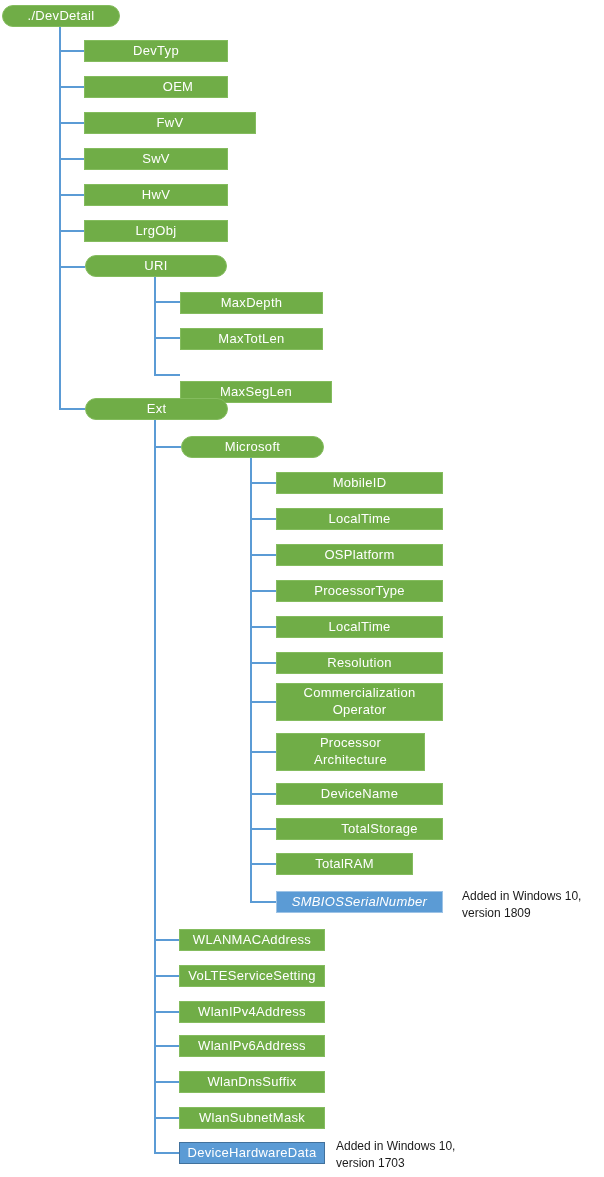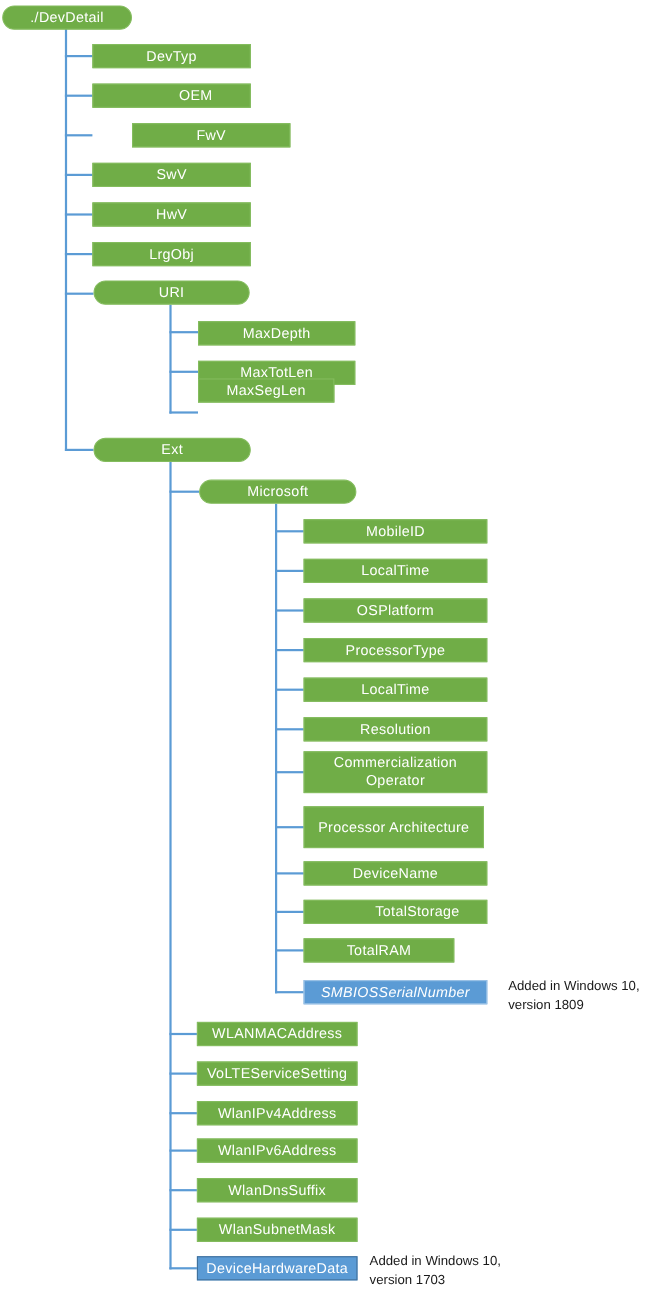"FwV" div.node { margin-left: 36px -> none; width: 144px -> 172px }
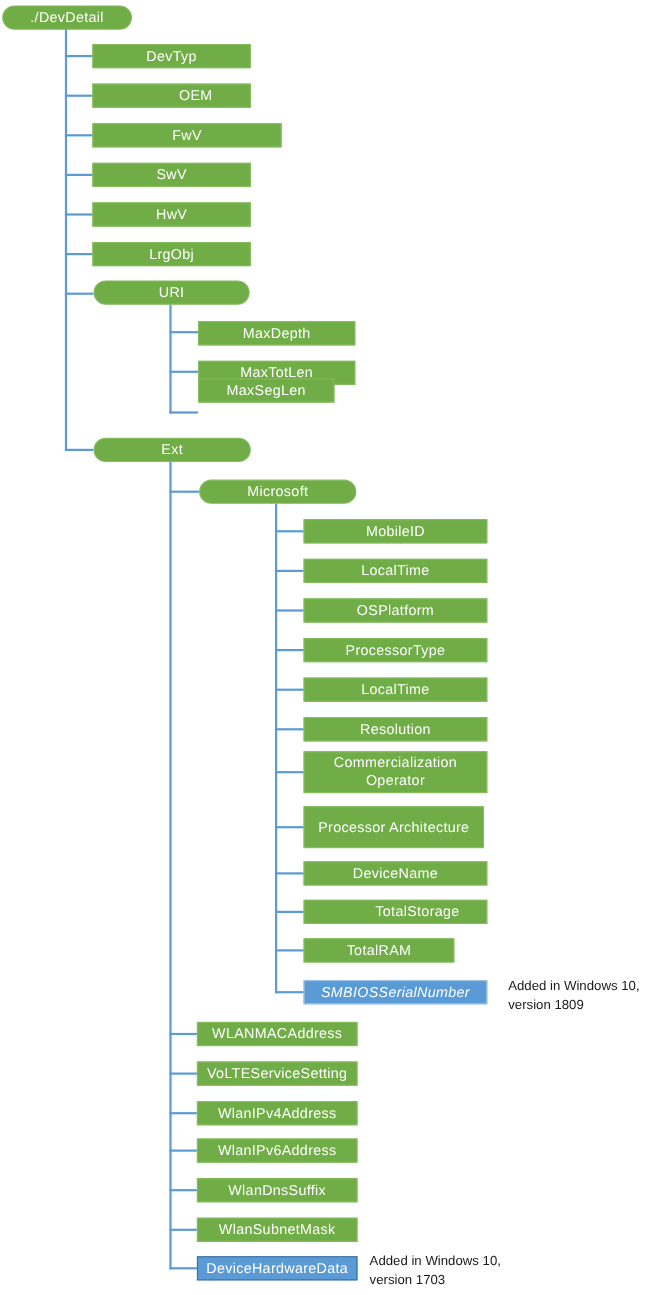"MaxSegLen" div.node { top: 344px -> 381px; width: 124px -> 152px }
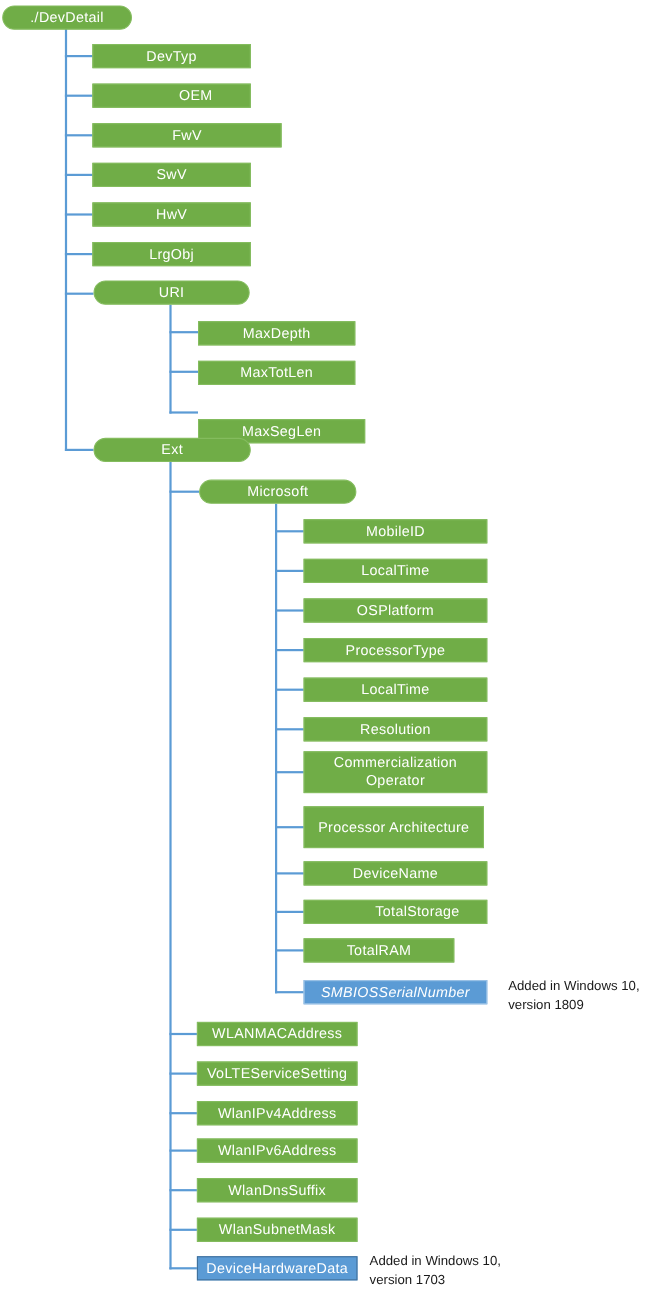"Processor Architecture" div.node { width: 164px -> 149px }
